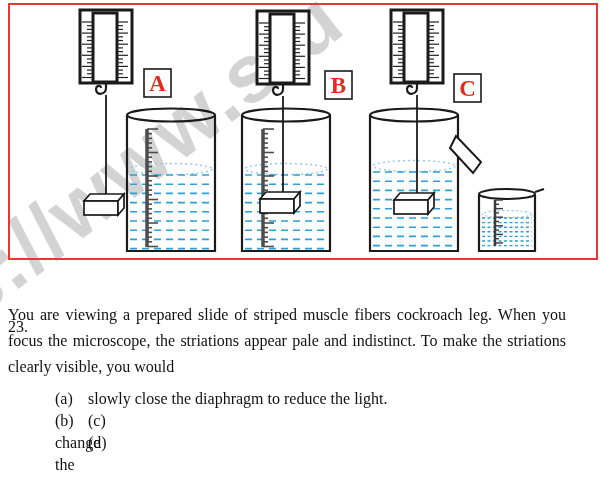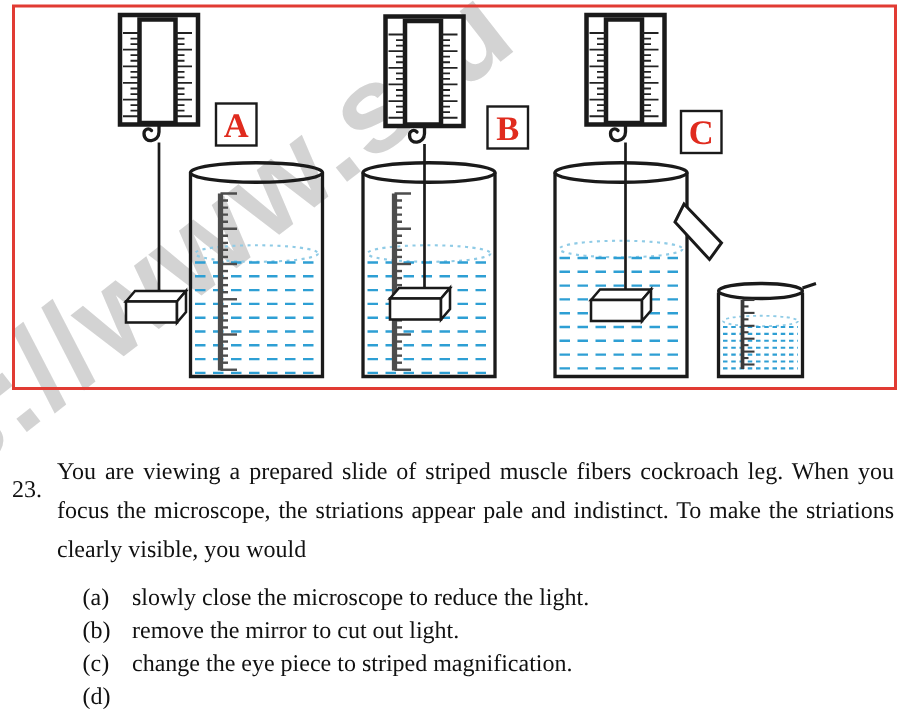"You are viewing a prepared" .qtext { margin-left: 30px -> none }
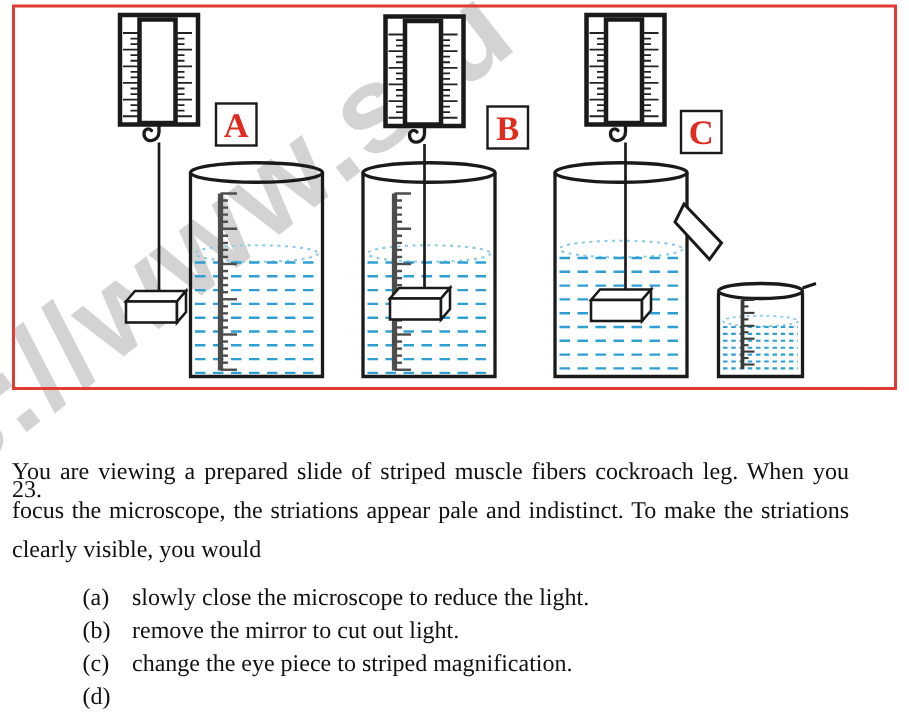"slowly close the microscope to" span { text: microscope -> diaphragm }
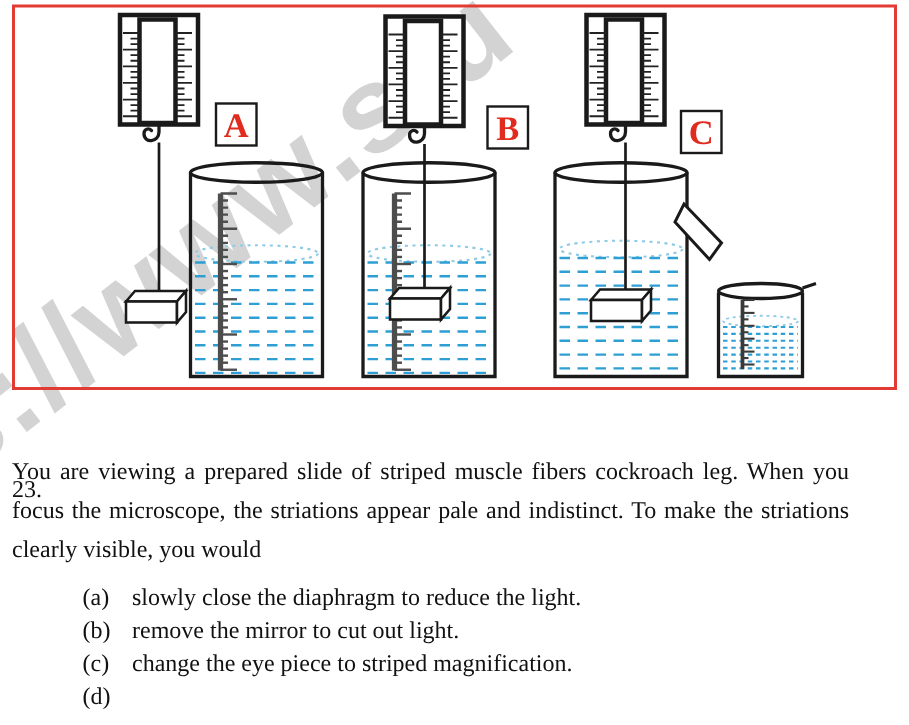"remove the mirror to cut" span { html: <span>remove the mirror to cut out light.</span> -> none }
